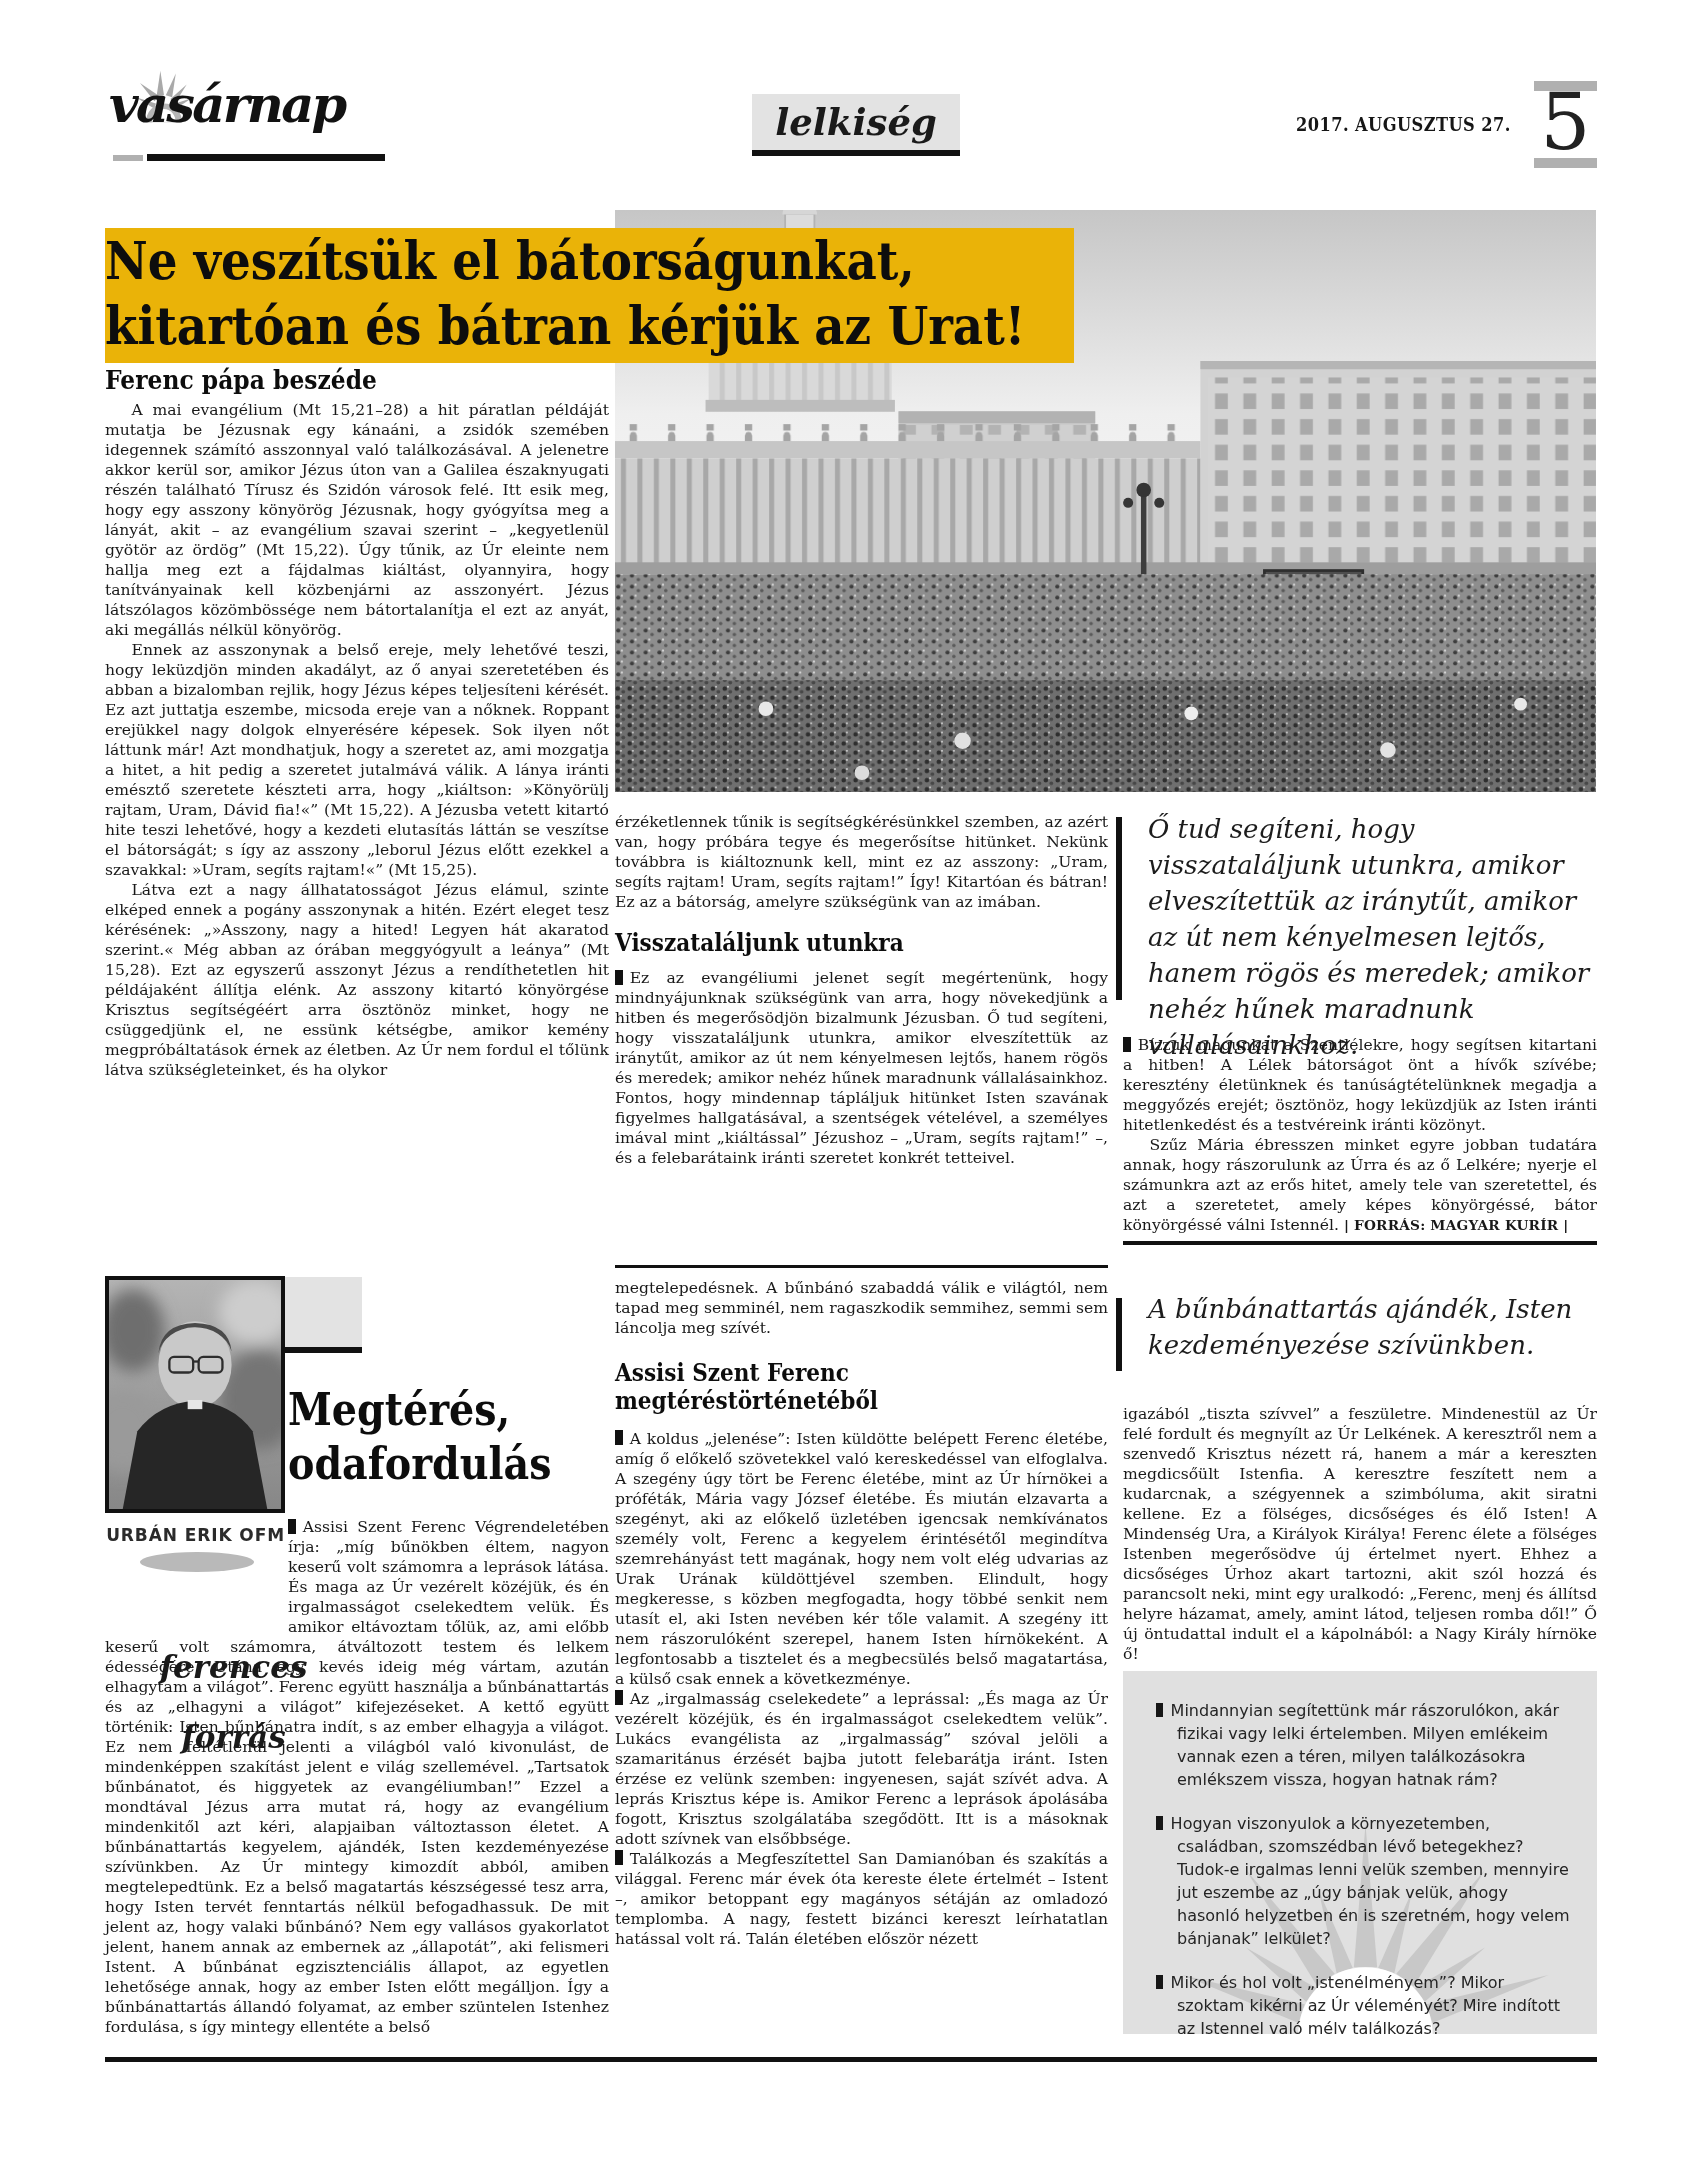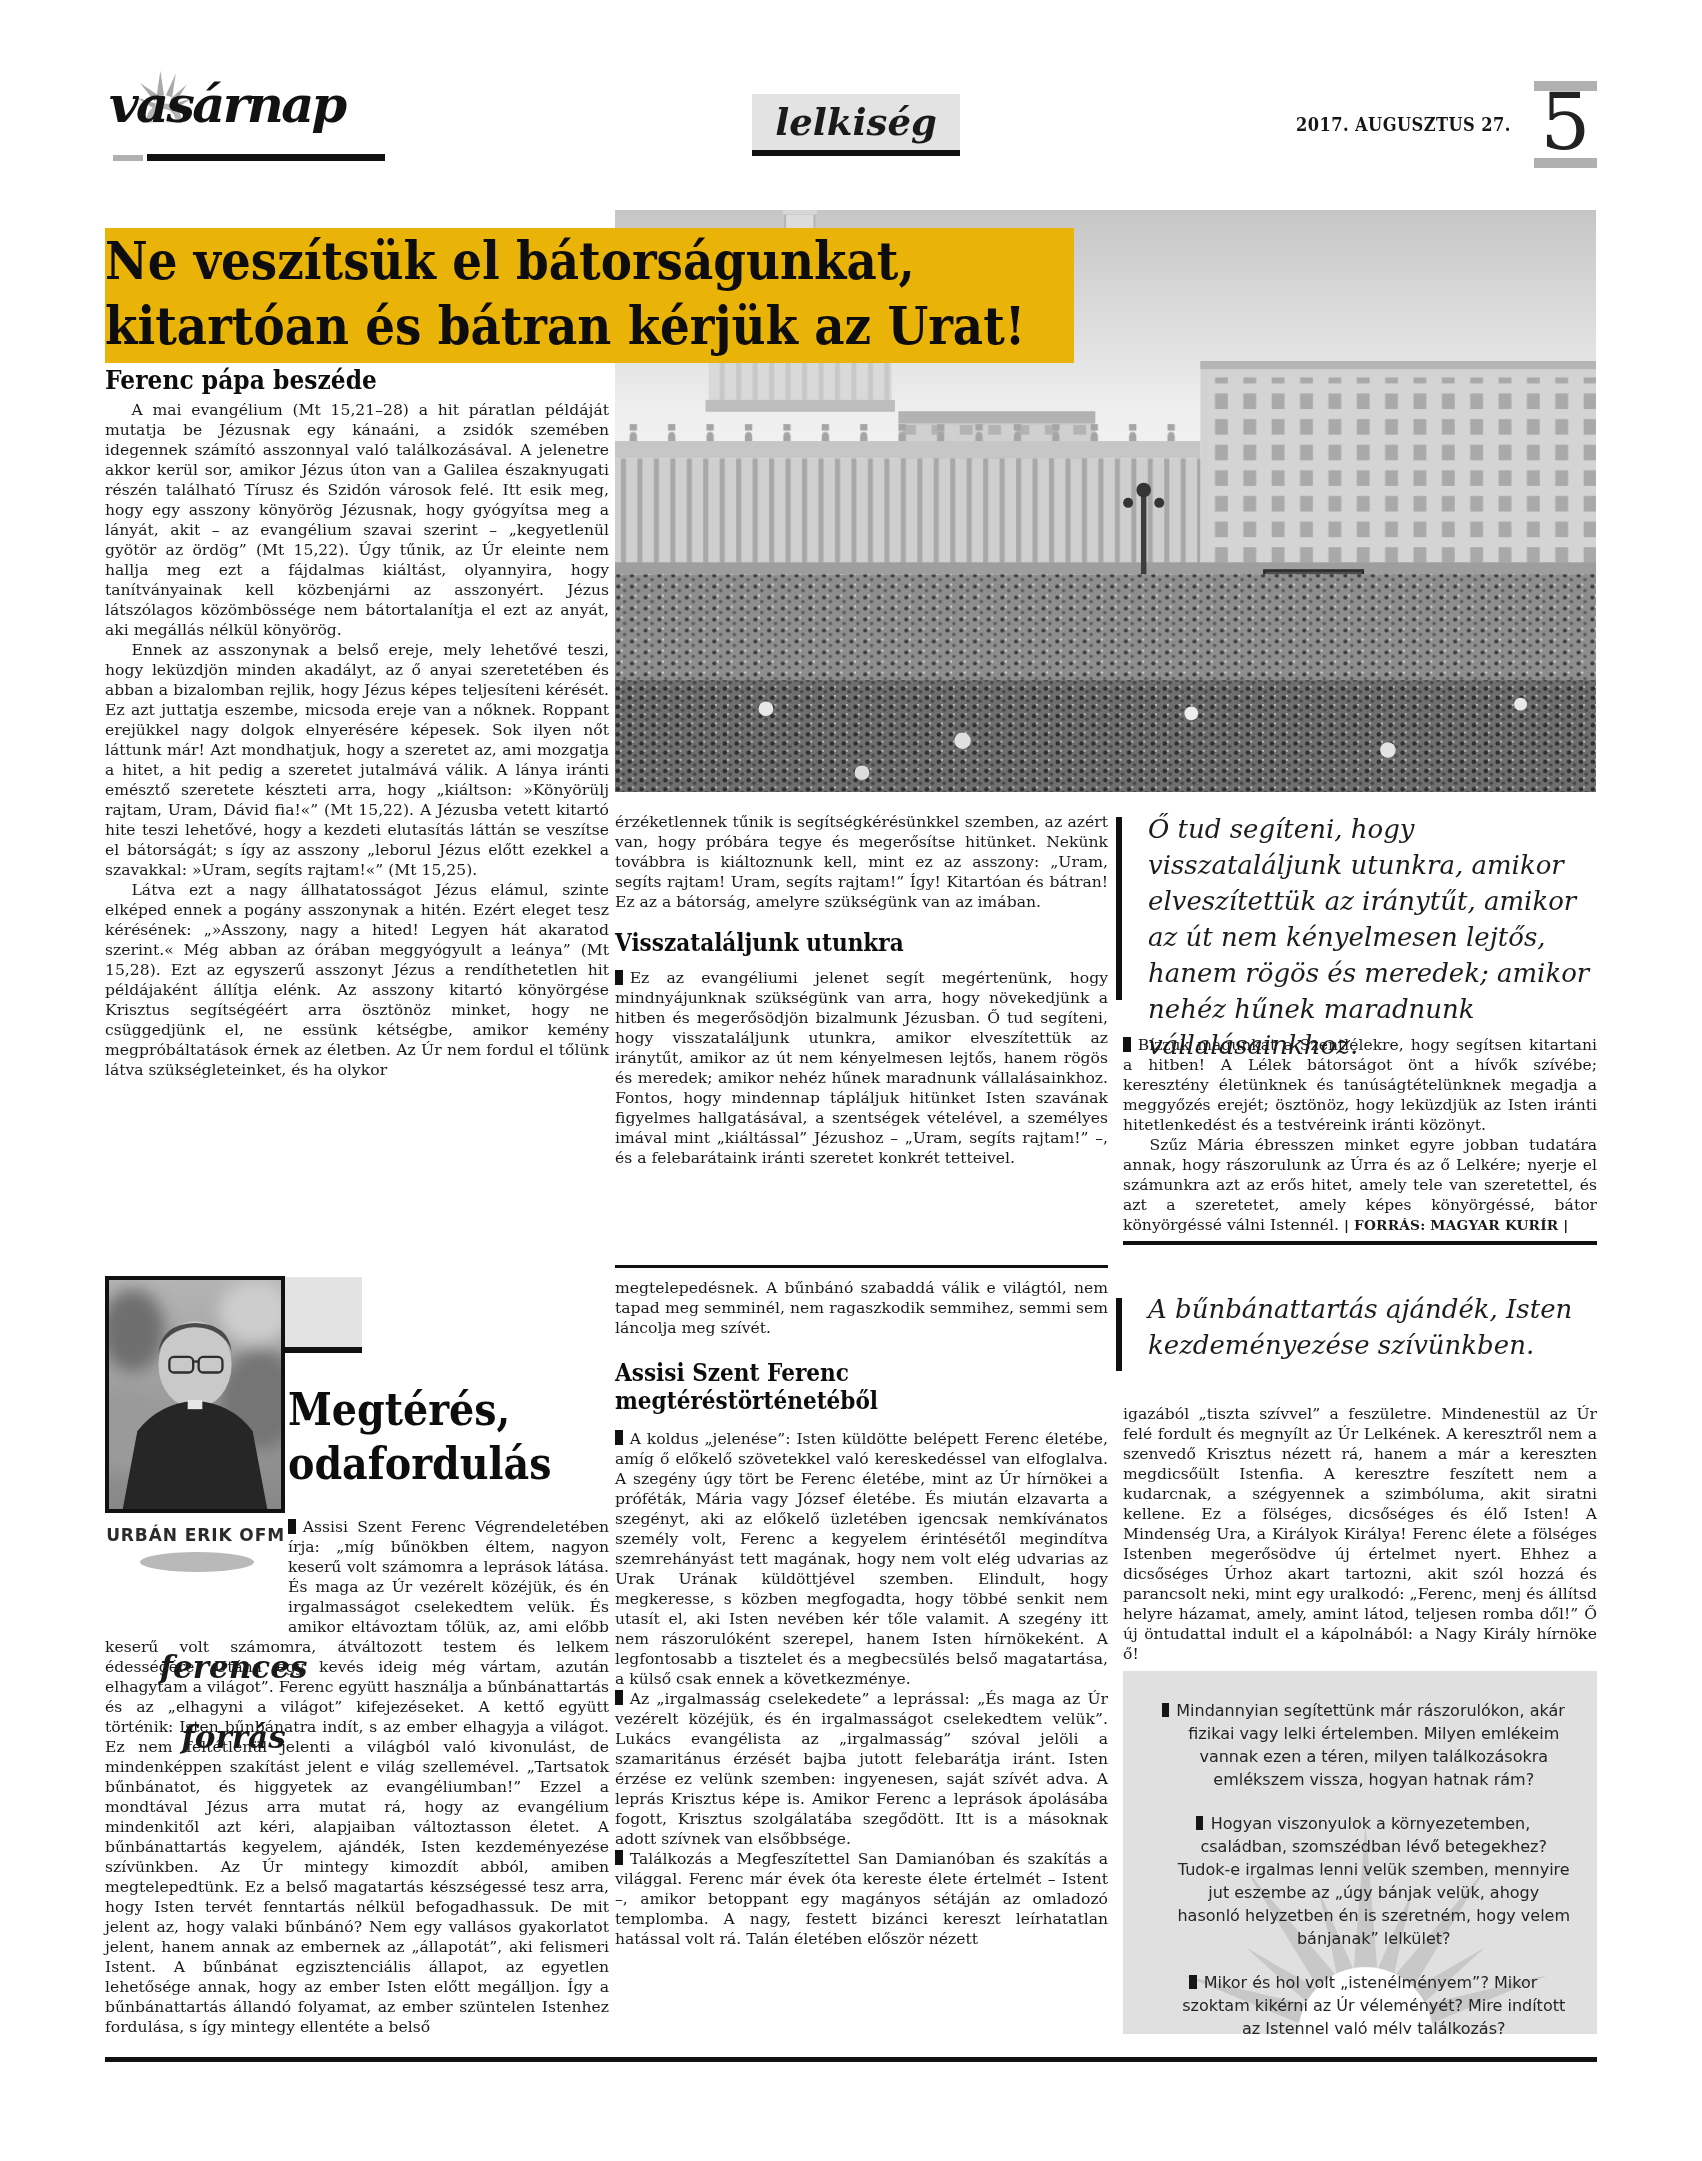"Mindannyian segítettünk már" .qa-item { text-align: center -> left }
